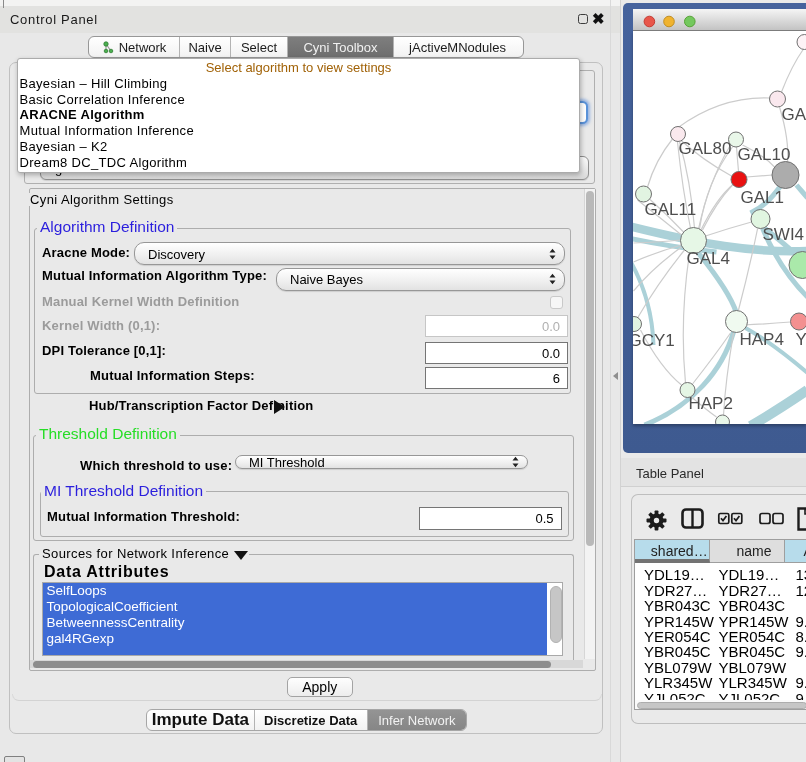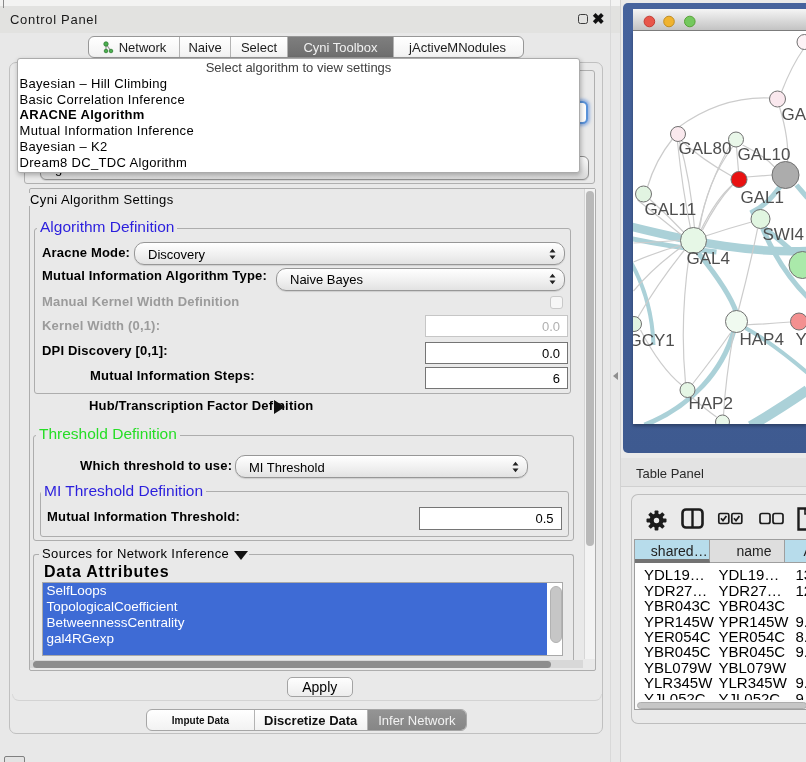"Select algorithm to view settings" div.abs { color: #404040 -> #a16207 }
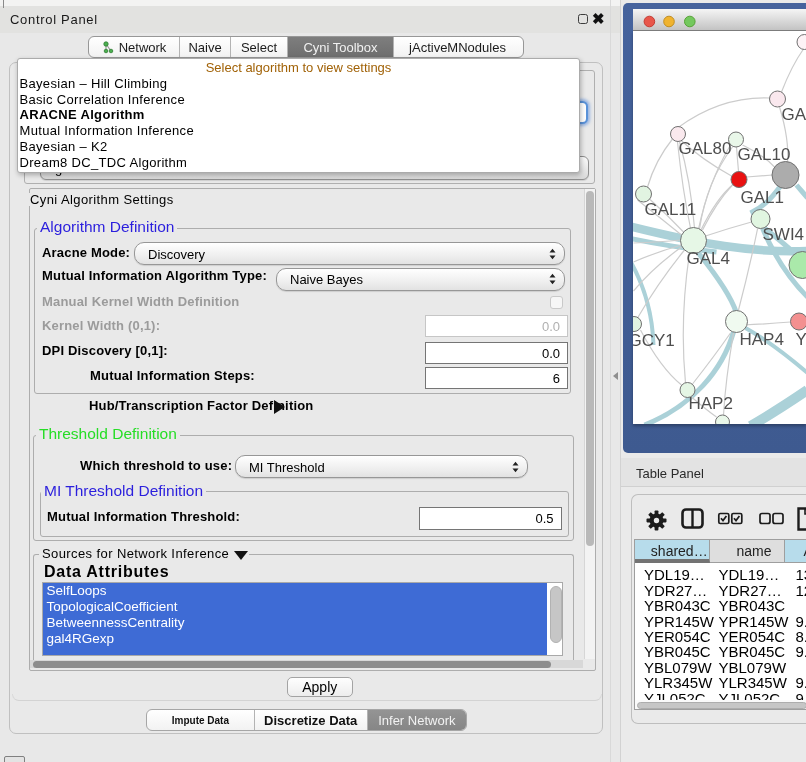"DPI Discovery [0,1]:" div.abs { text: Discovery -> Tolerance }
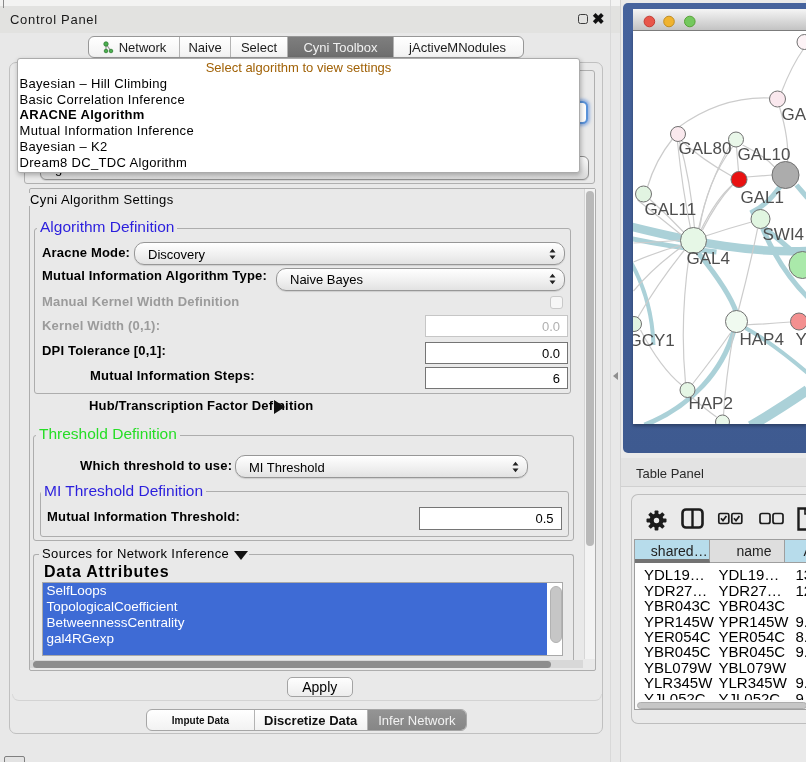"MI Threshold" div.combo { height: 23px -> 14px }
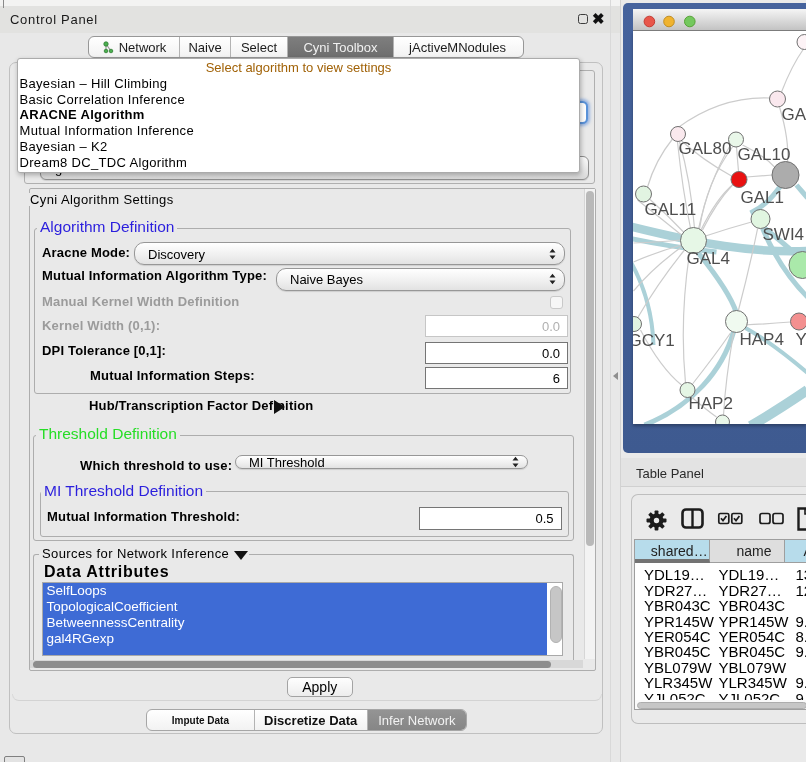"Impute Data" div { font-size: 10px -> 17px }
